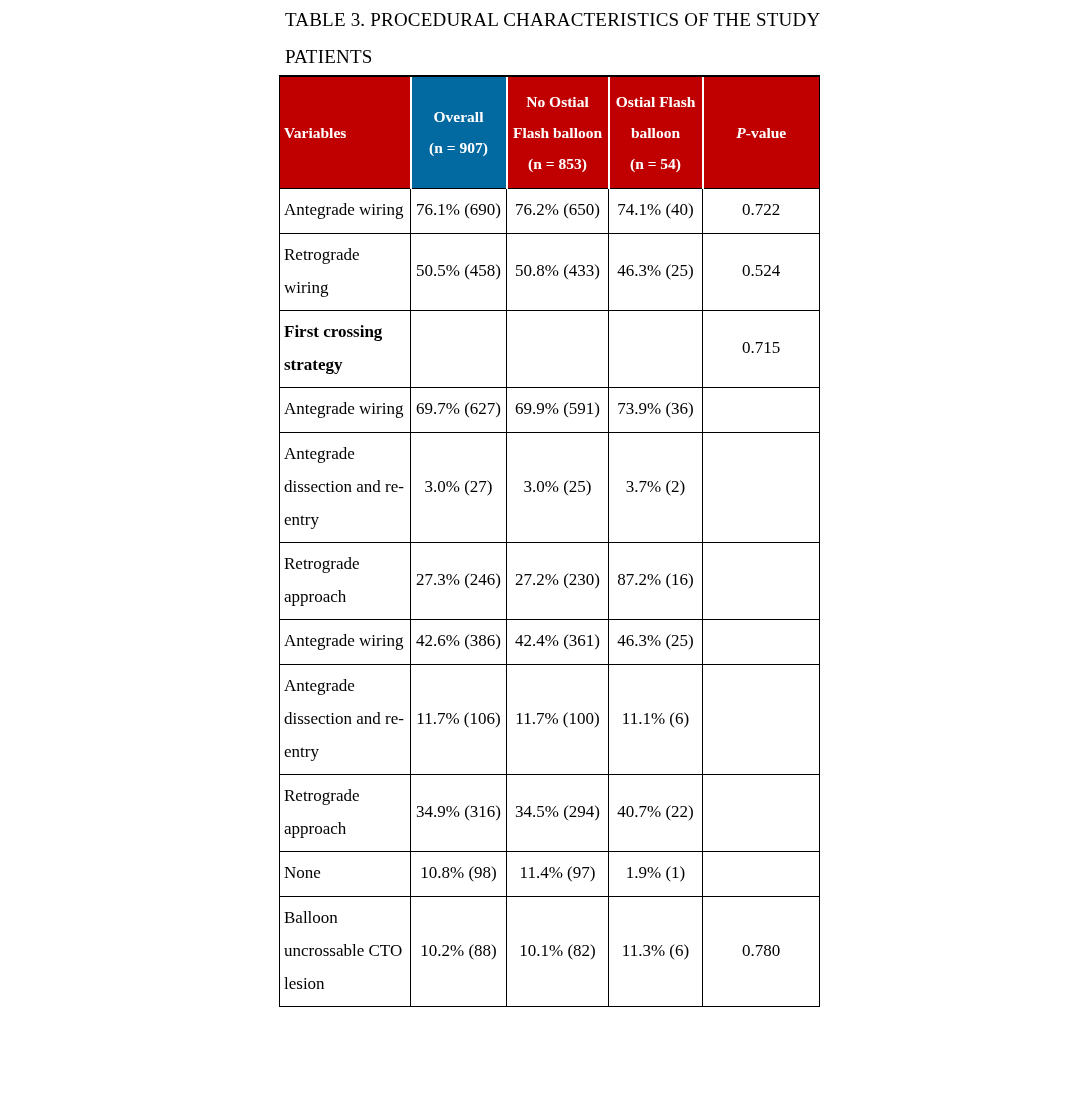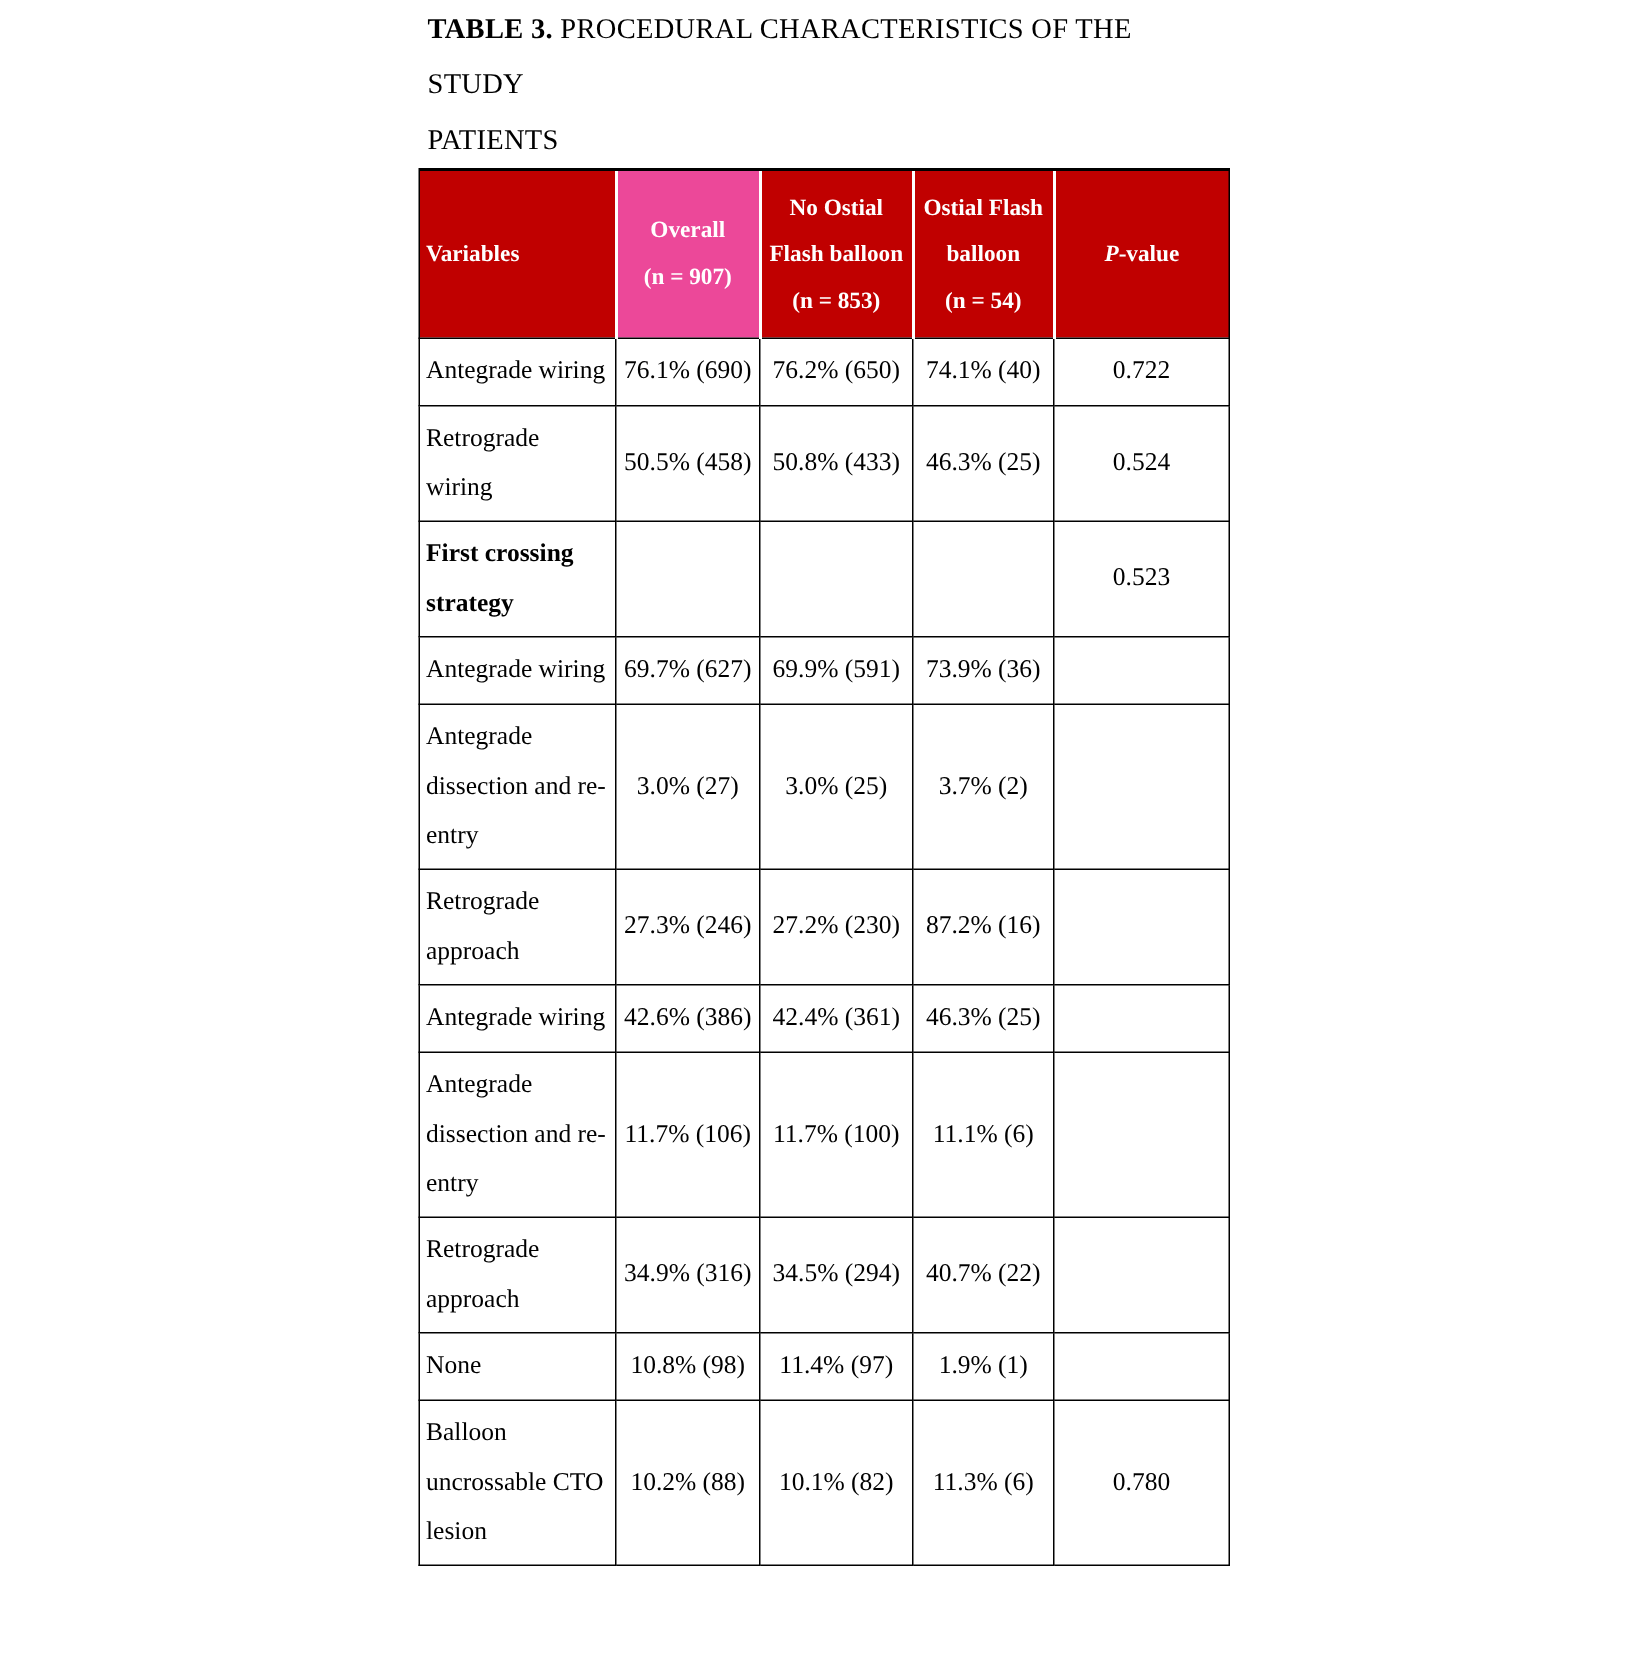"TABLE 3." .title .lbl { font-weight: bold -> normal }
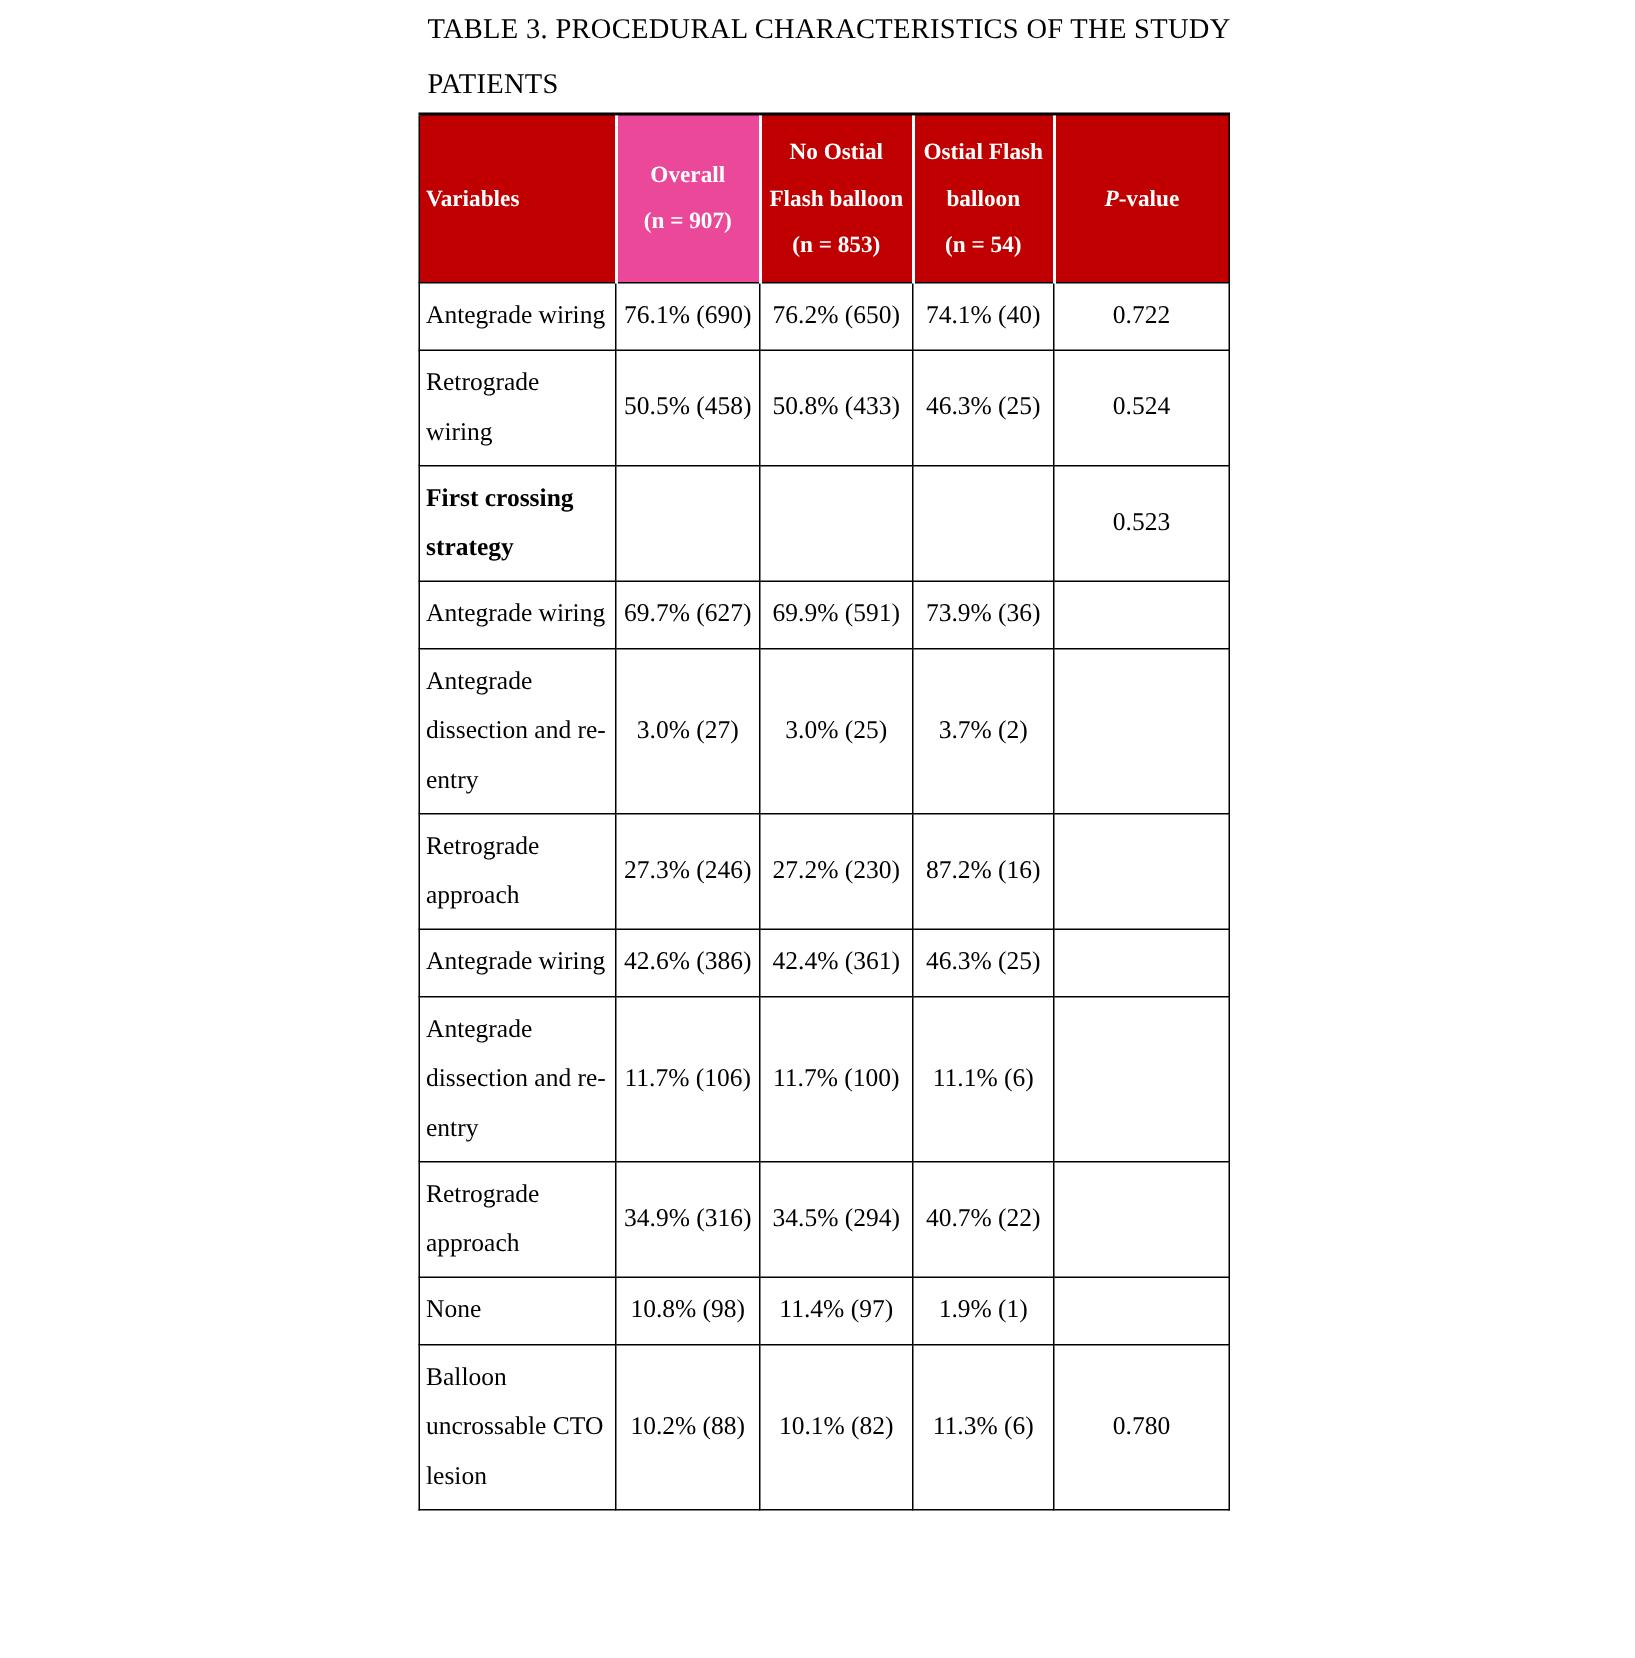"Overall" th { background: #ec4899 -> #0369a1 }
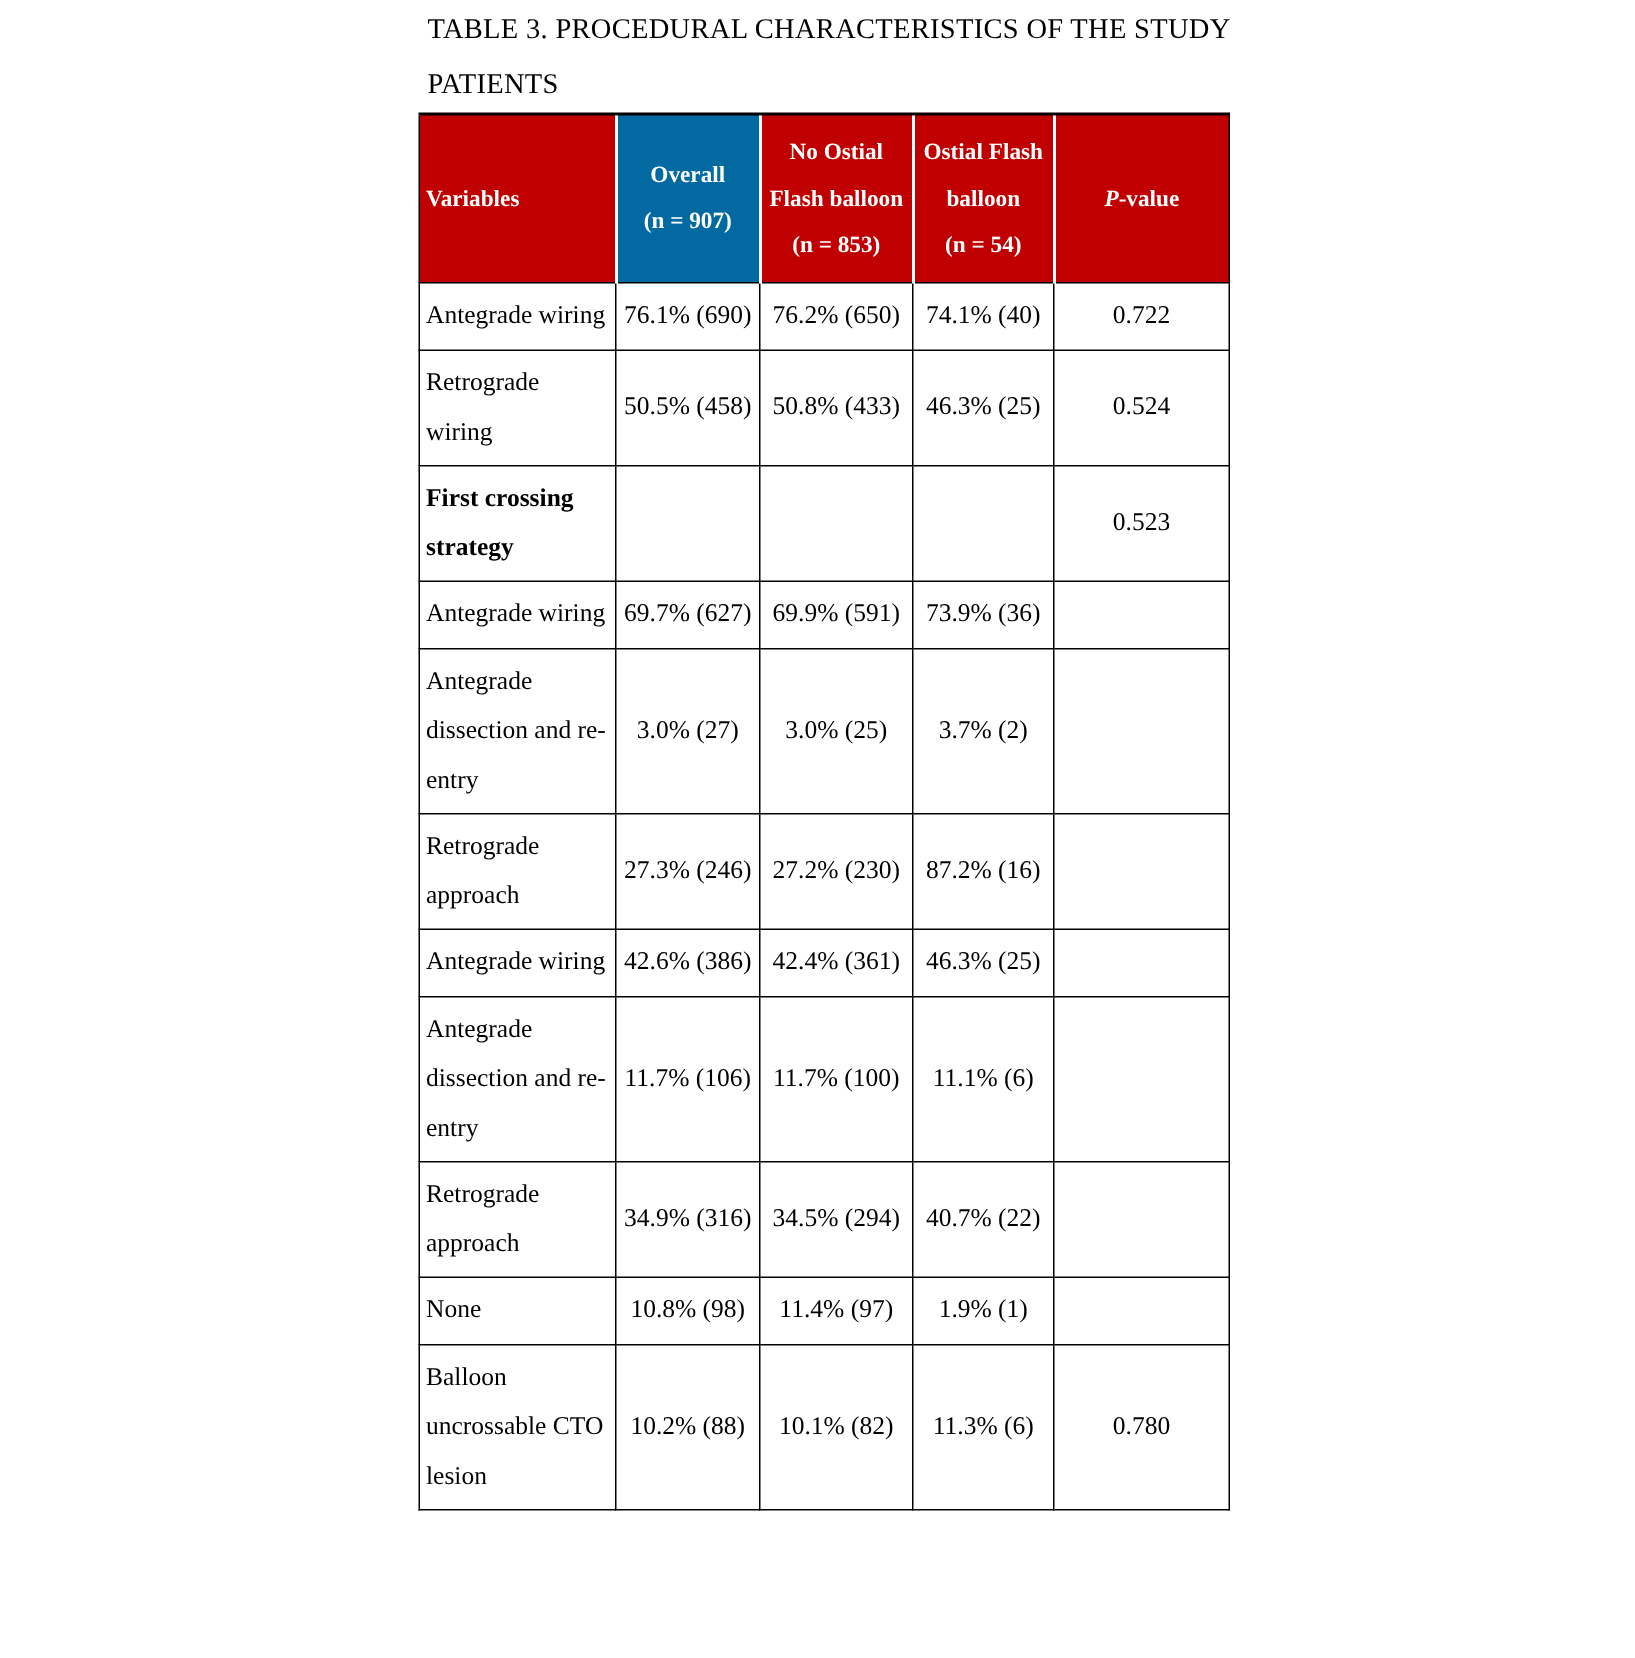"0.523" td { text: 0.523 -> 0.715 }
